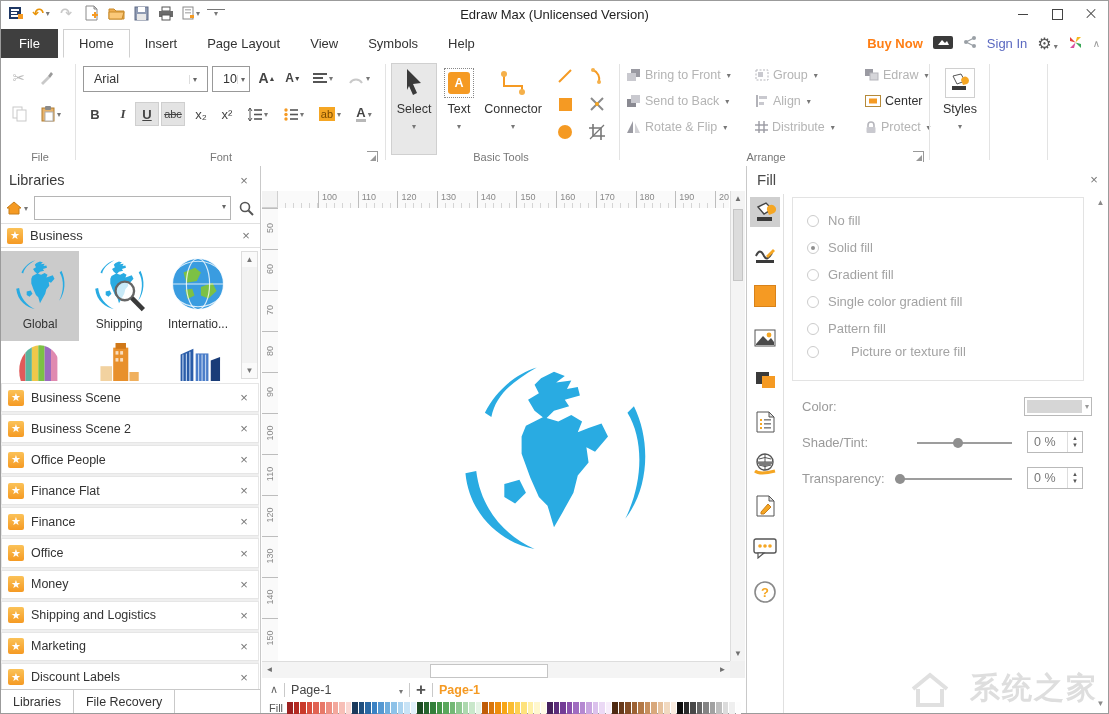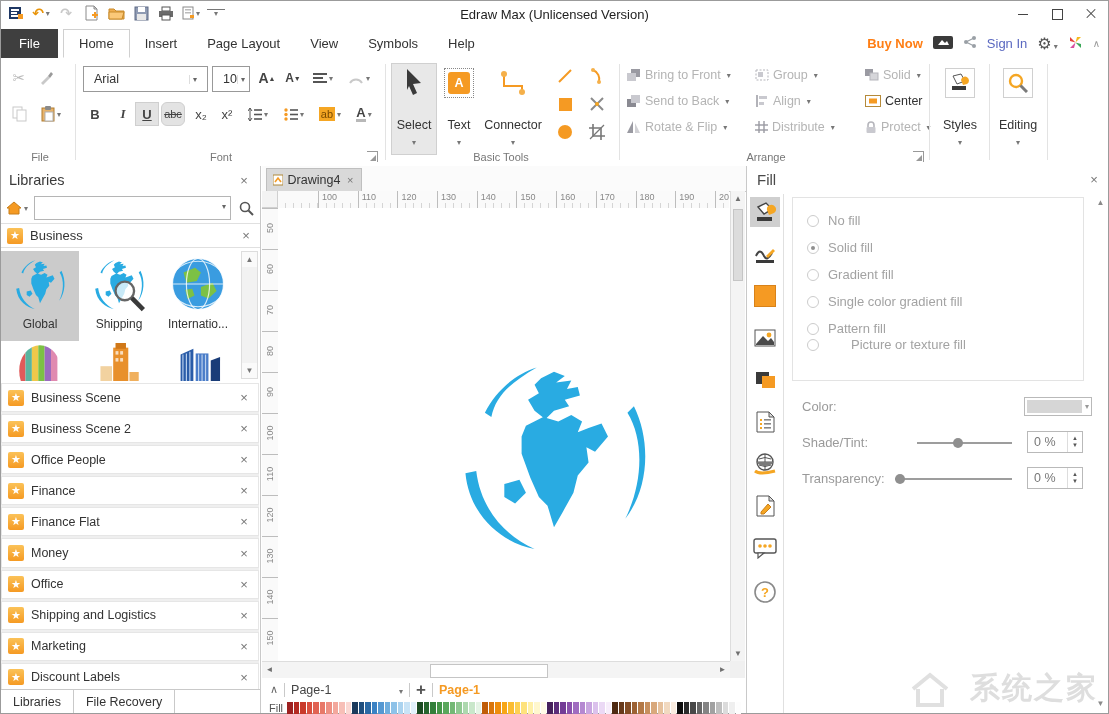"Solid" span { text: Solid -> Edraw }
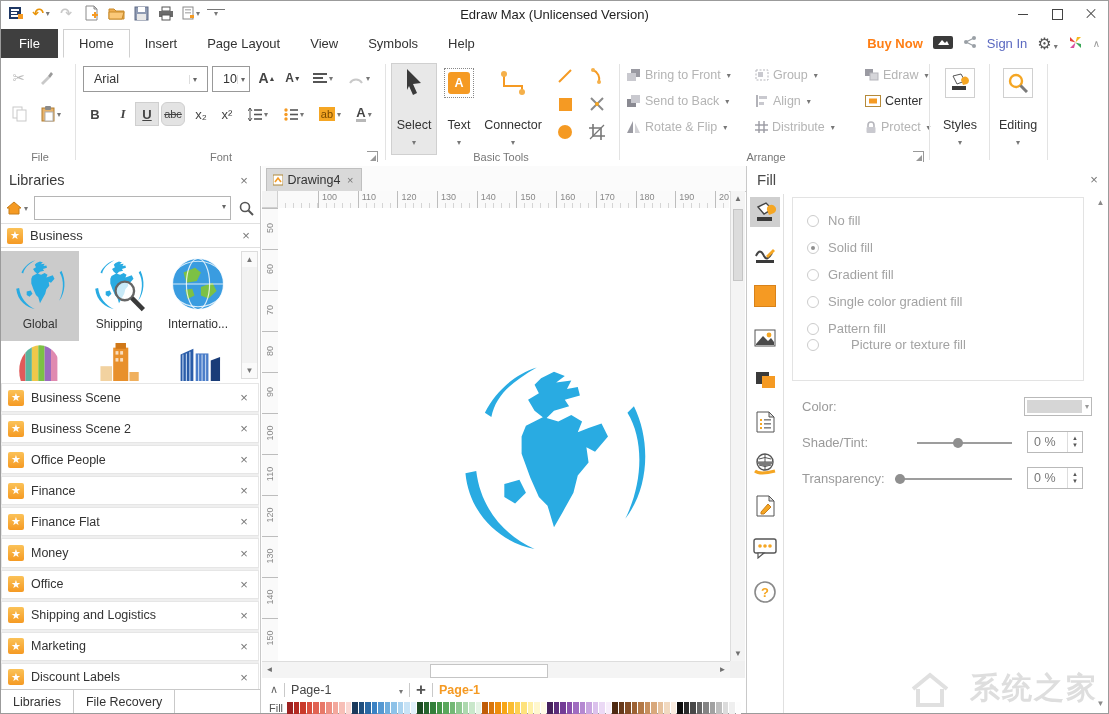"abc" span.fbtn { border-radius: 6px -> none }
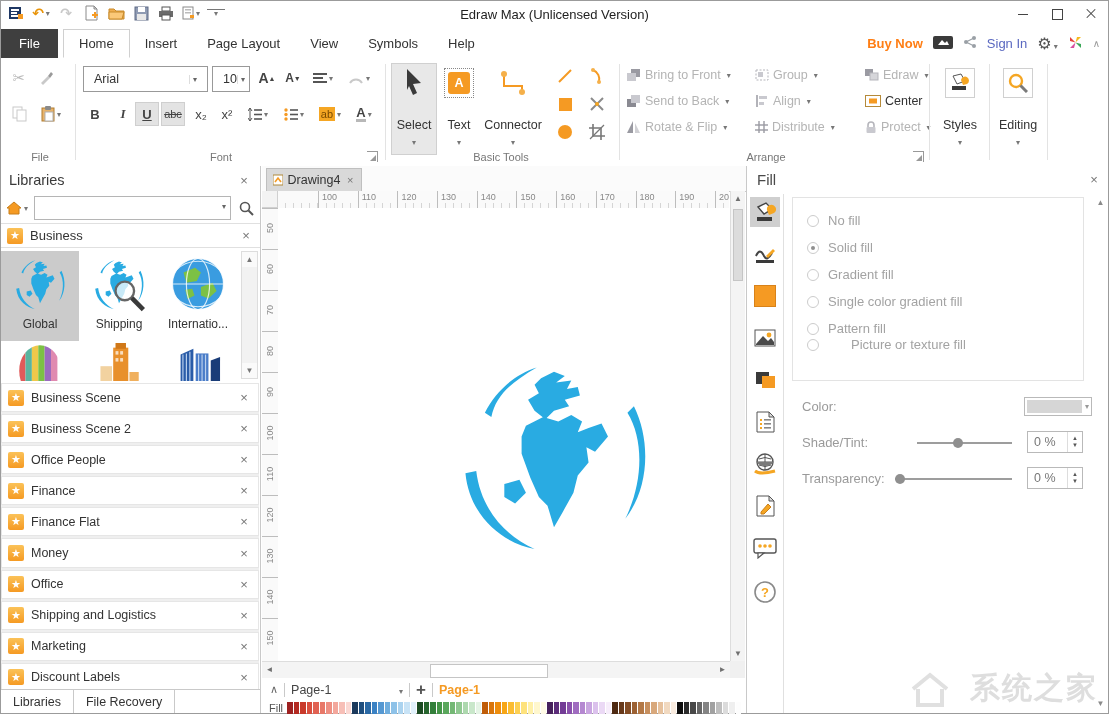"Select" .bigbtn .blabel { margin-top: 20px -> 4px }
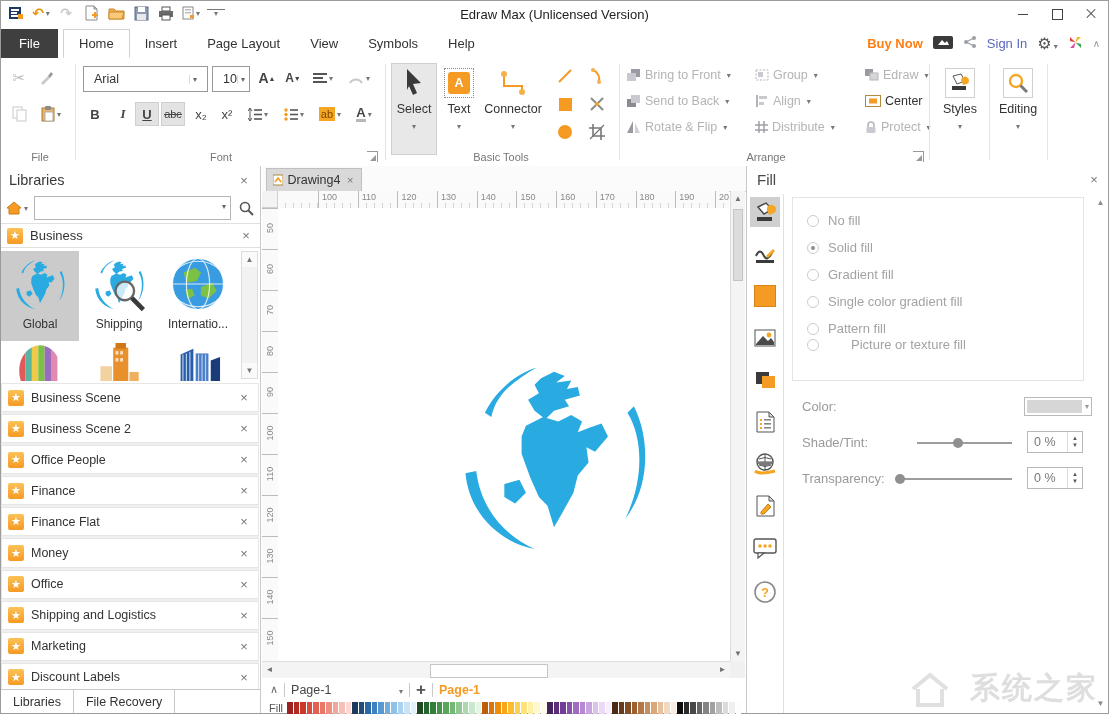"Editing" div.bigbtn { html: <div> <span> <svg> <circle></circle> <line></line> </svg> </span> <span>Editing</span> <span></span> </div> -> none }
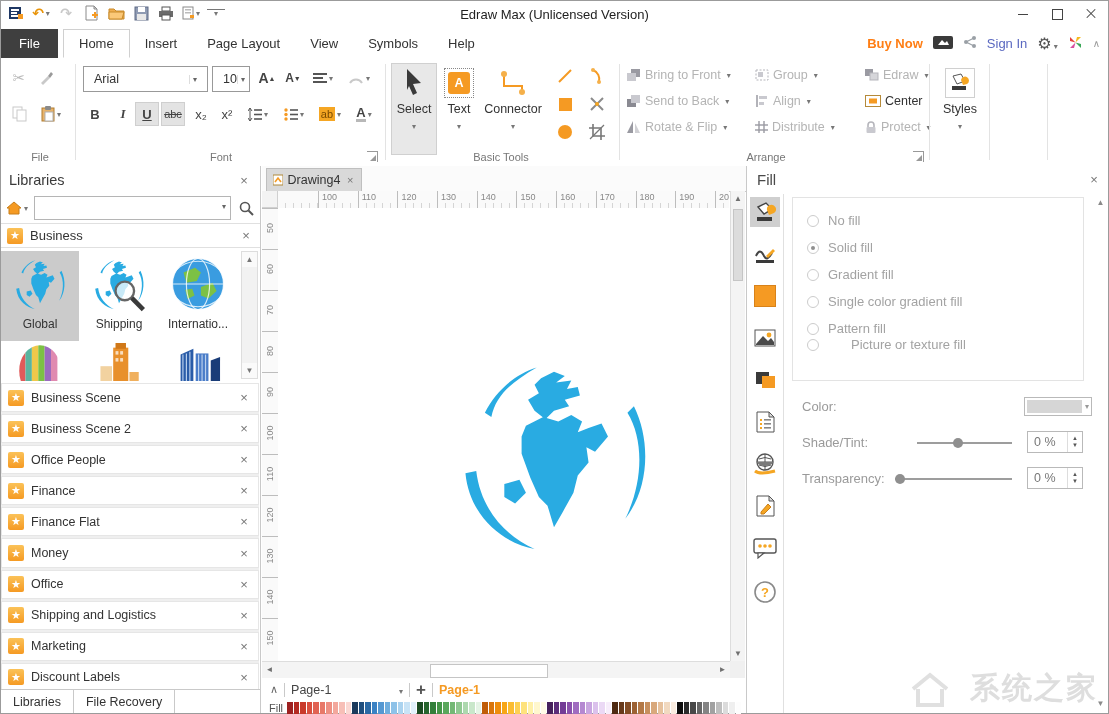"Drawing4" div.tabbar { html: <div> <div> <svg> <rect></rect> <path></path> </svg> <span>Drawing4</span> <span></span> </div> </div> -> none }
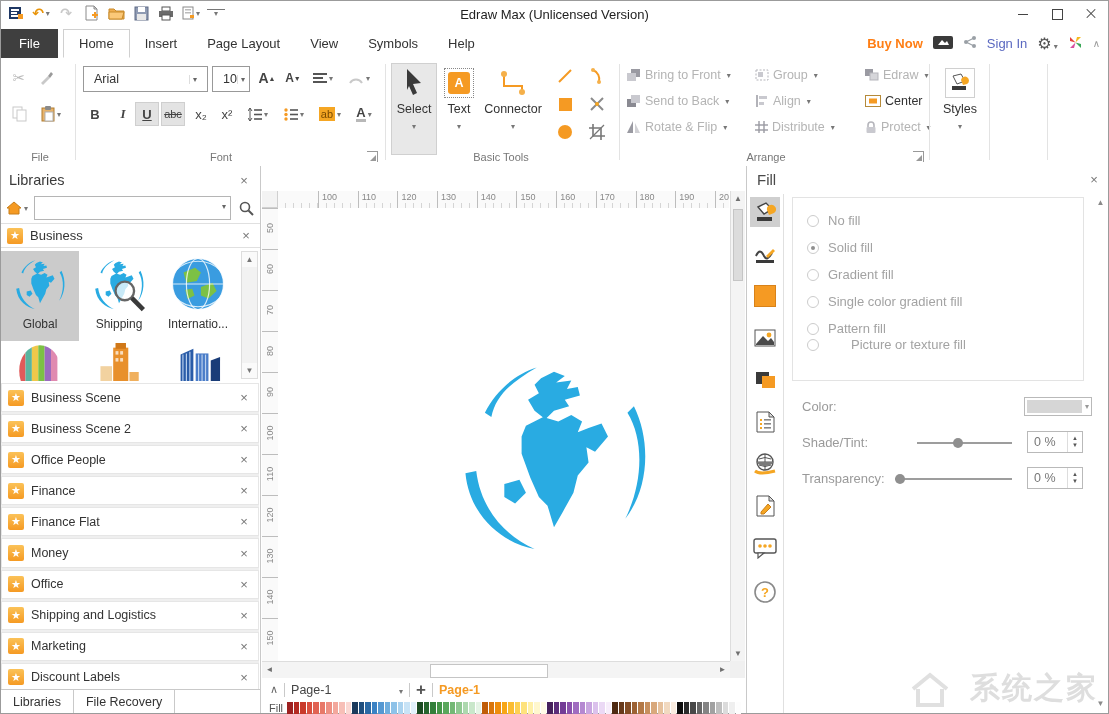"Picture or texture fill" div.opt { top: 139px -> 146px }
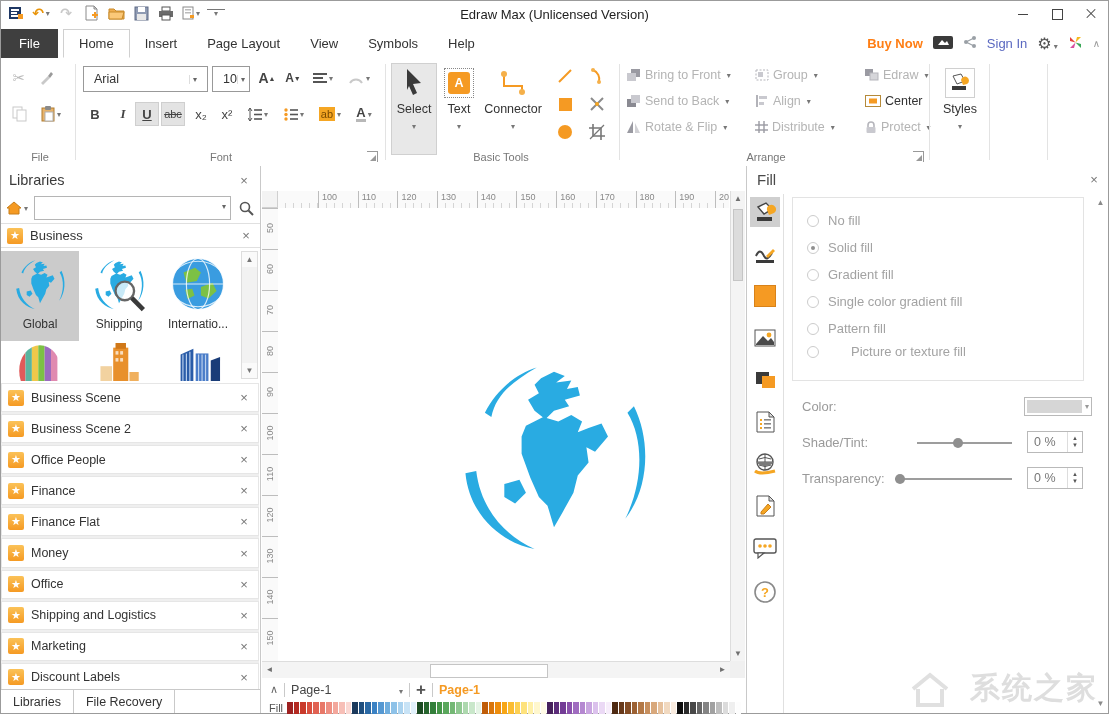"Finance" div.lib-row { order: before "Finance Flat" -> after "Finance Flat" }
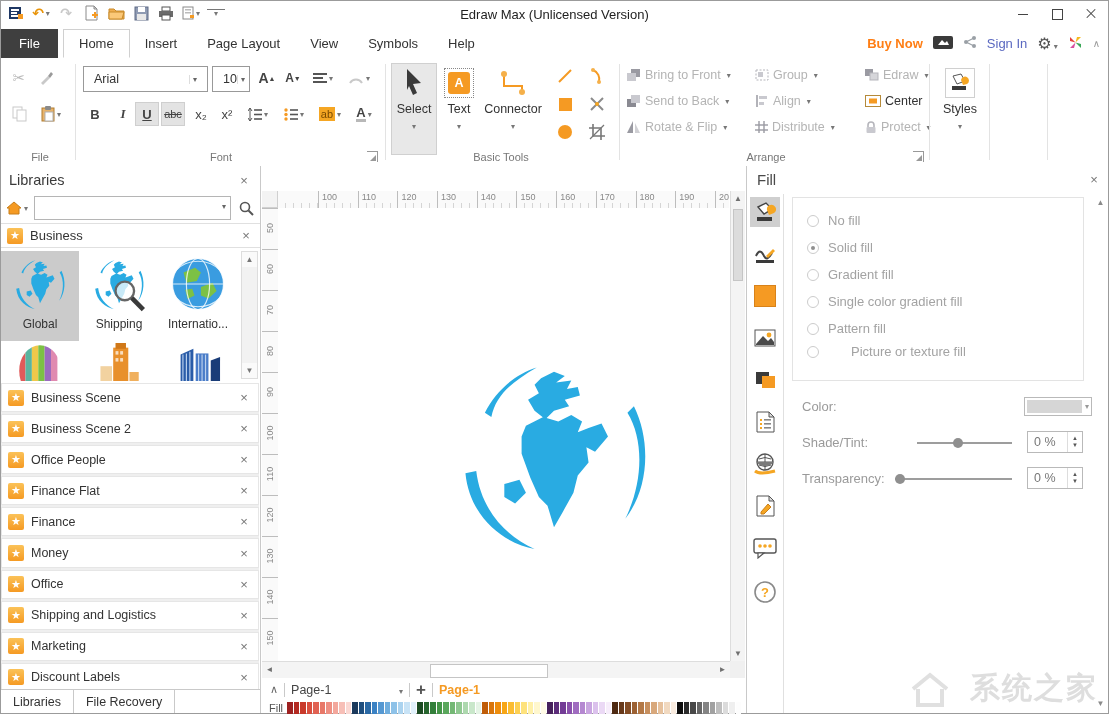"Money" div.lib-row { order: before "Office" -> after "Office" }
